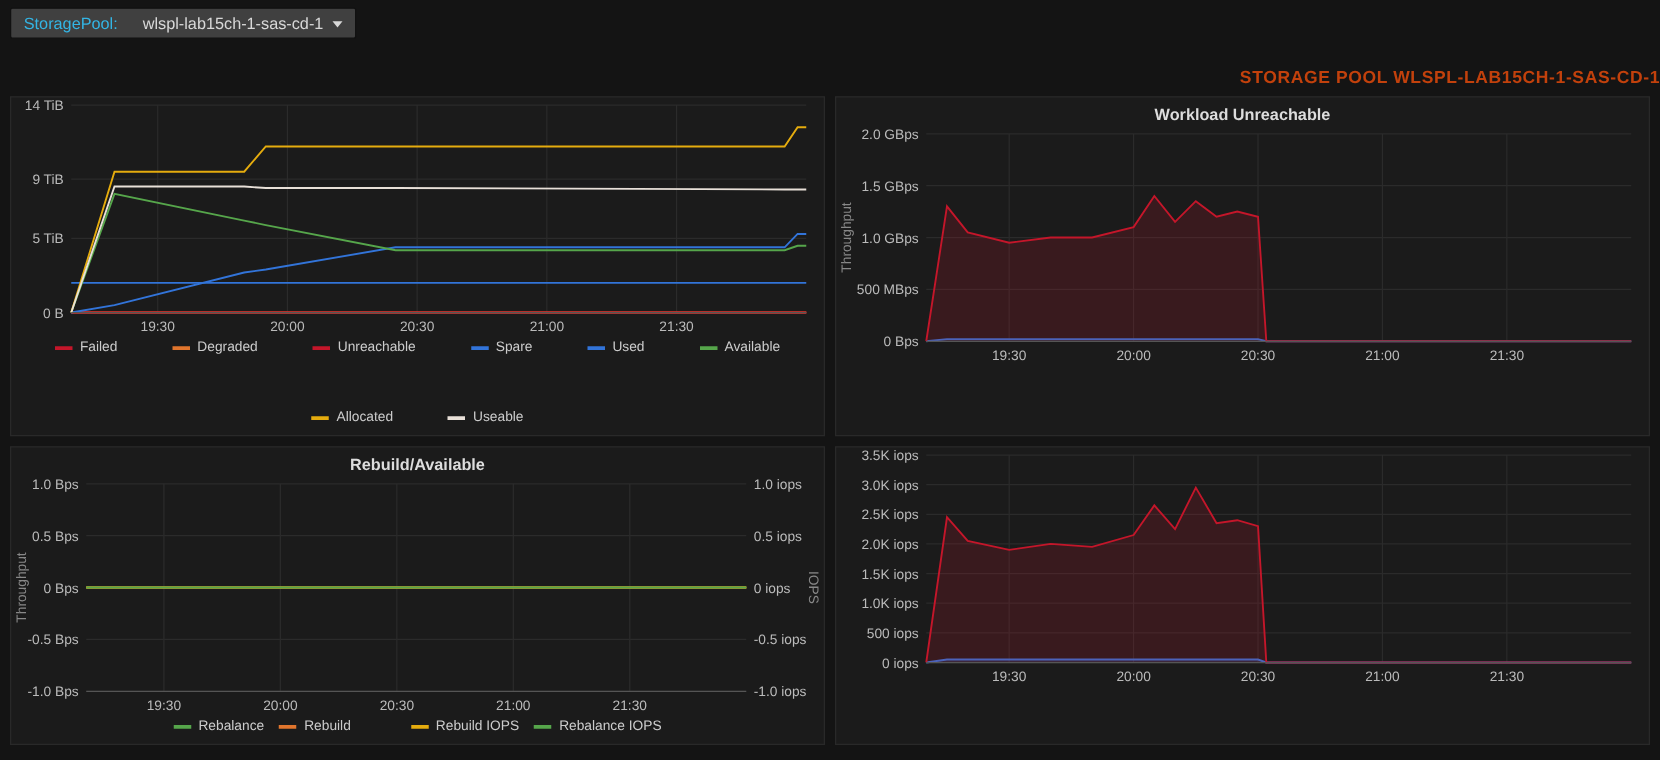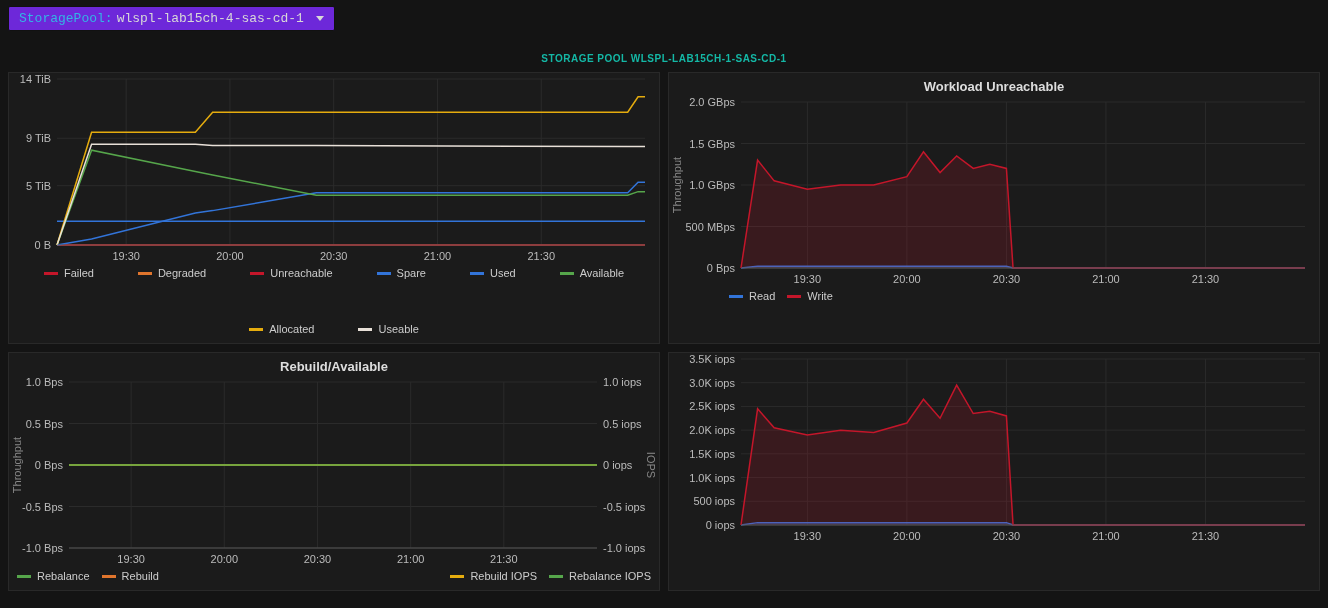"StoragePool:" .topbar { background: #6d28d9 -> #404040; font-family: Liberation Mono, monospace -> none; gap: 4px -> 20px }
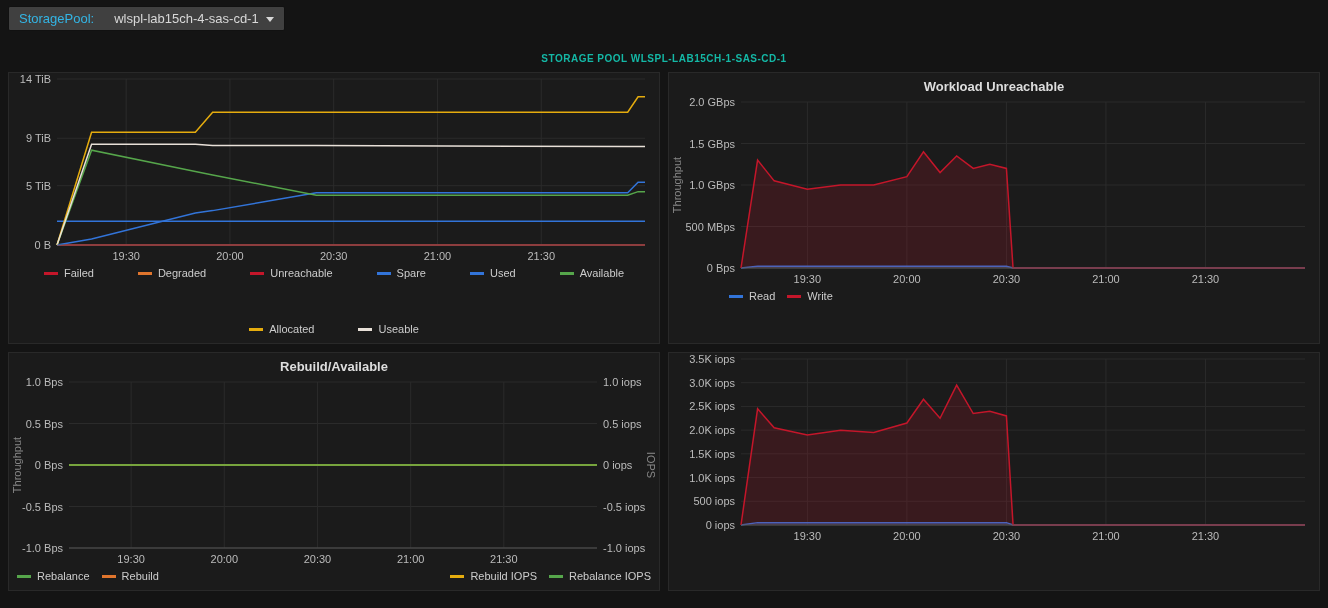"wlspl-lab15ch-4-sas-cd-1" span { text: wlspl-lab15ch-4-sas-cd-1 -> wlspl-lab15ch-1-sas-cd-1 }
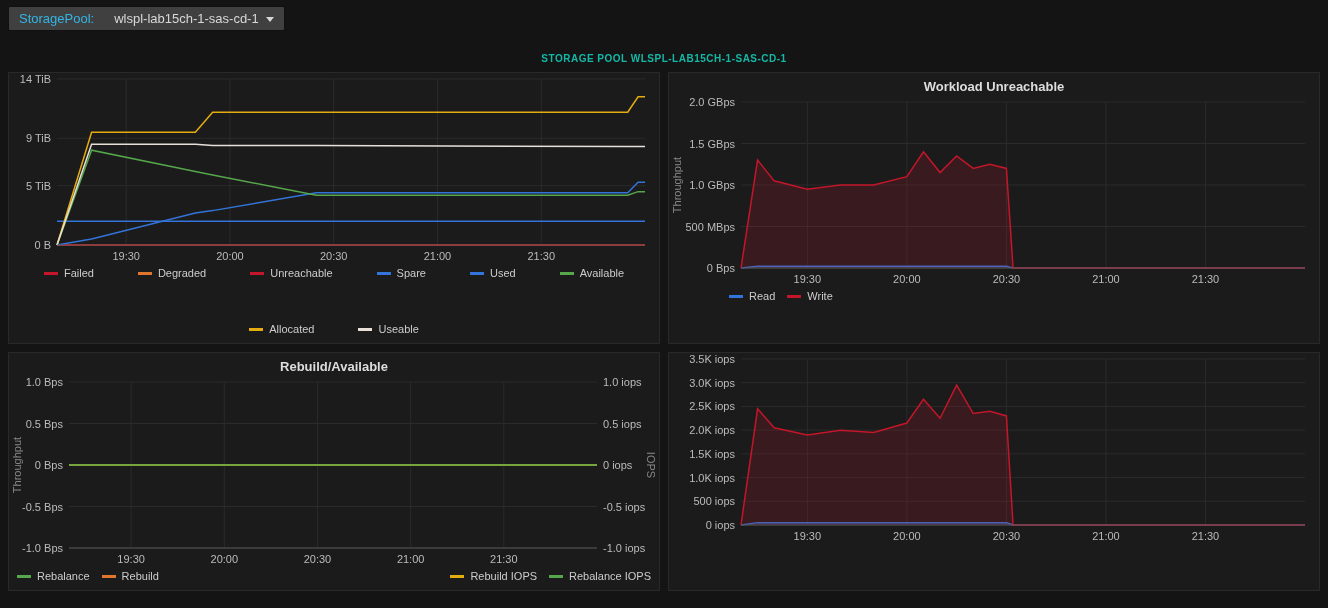"STORAGE POOL WLSPL-LAB15CH-1-SAS-CD-1" h1.page-title { color: #14b8a6 -> #c2410c; font-size: 10px -> 14px; text-align: center -> right }
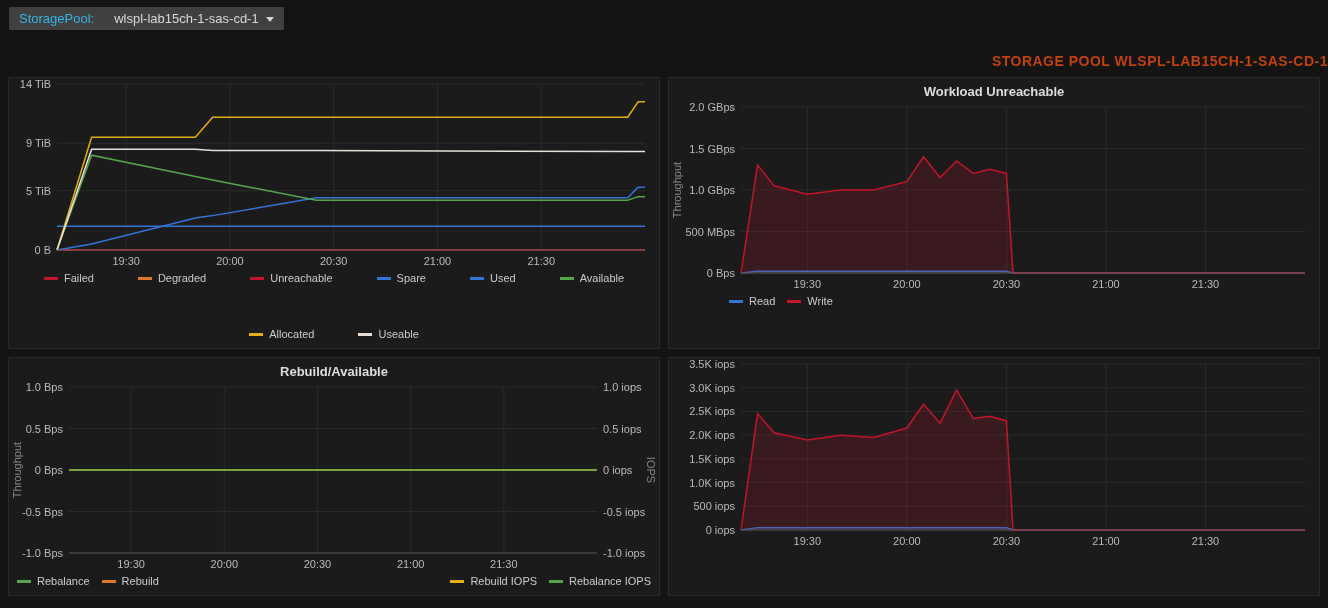"Read" div.legend { html: <div> <span><span></span>Read</span> <span><span></span>Write</span> </div> -> none }
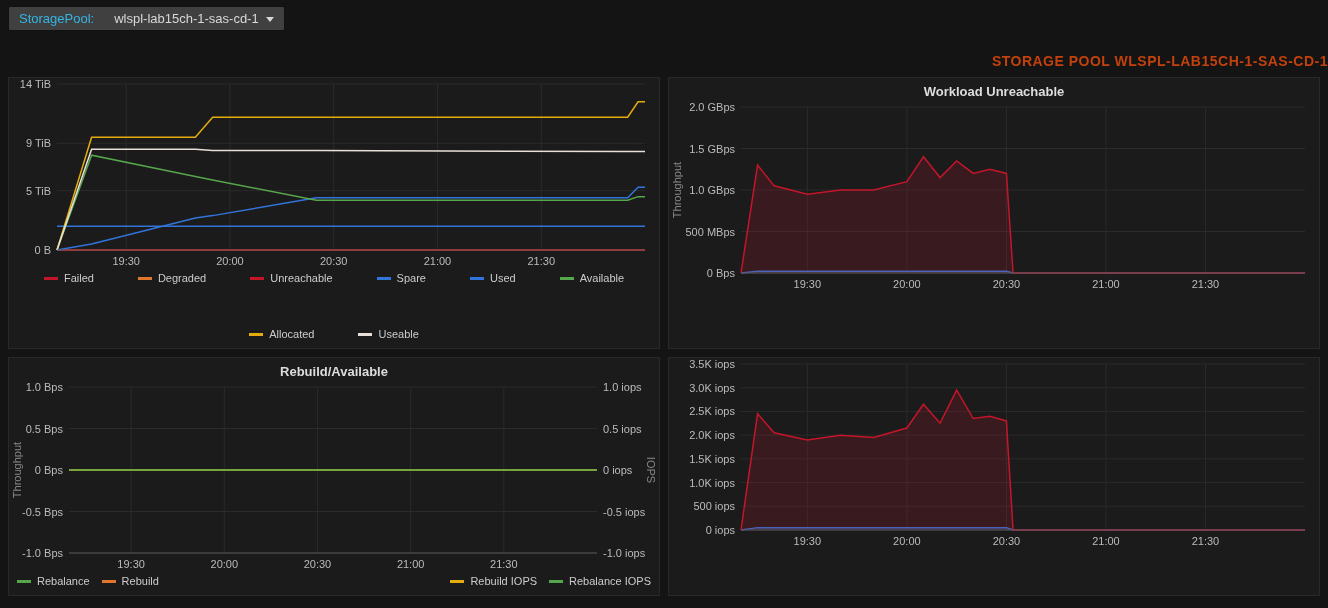"Rebalance" div.legend { justify-content: space-between -> center }
